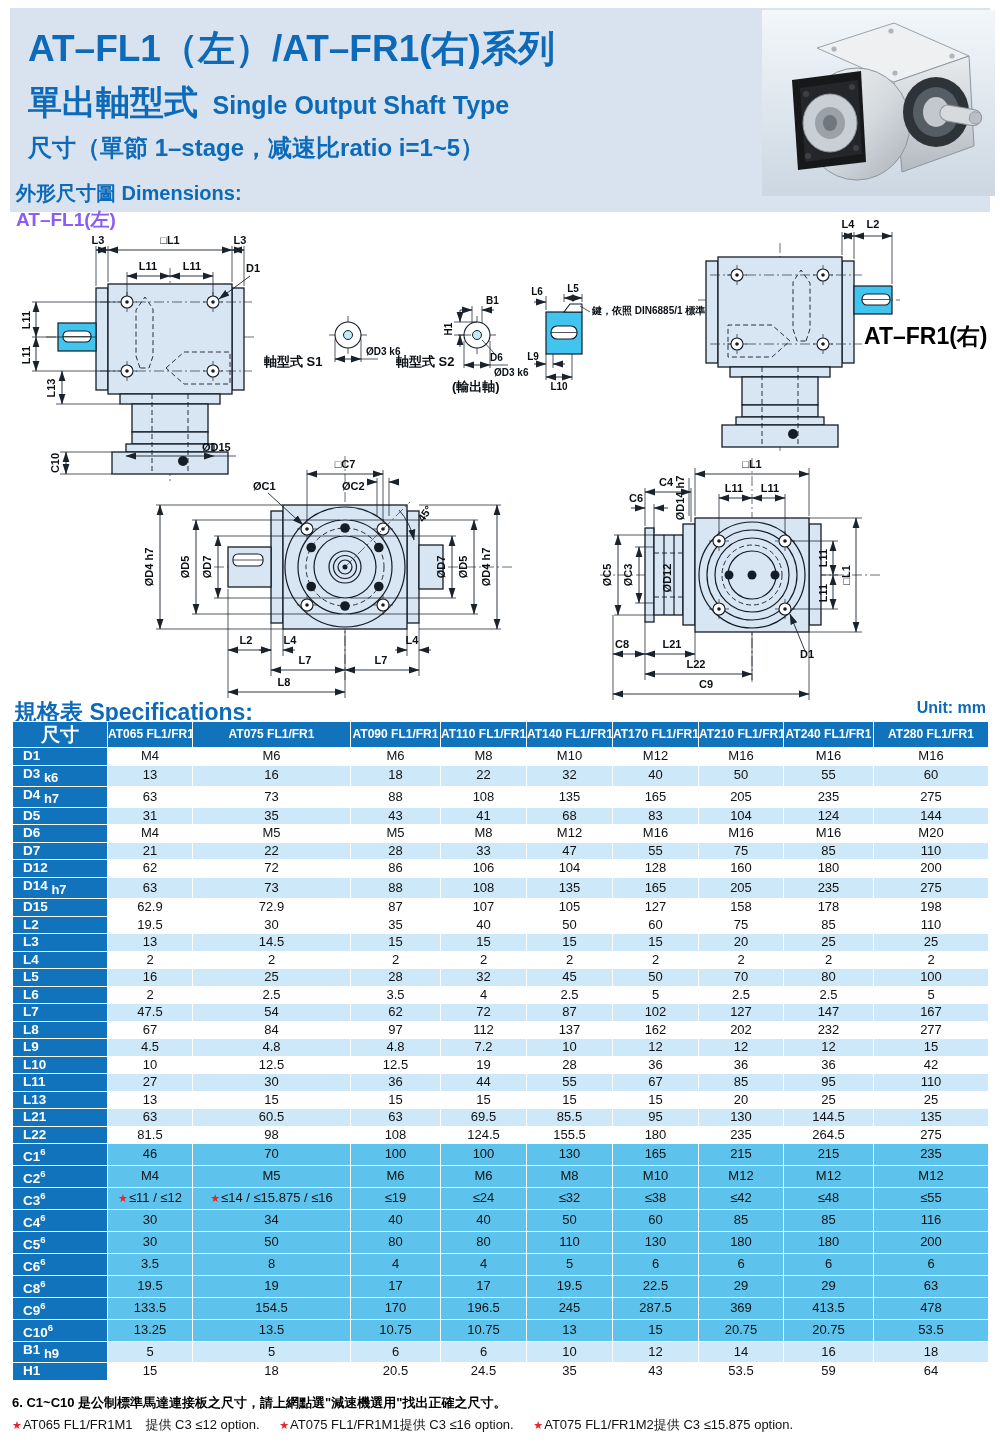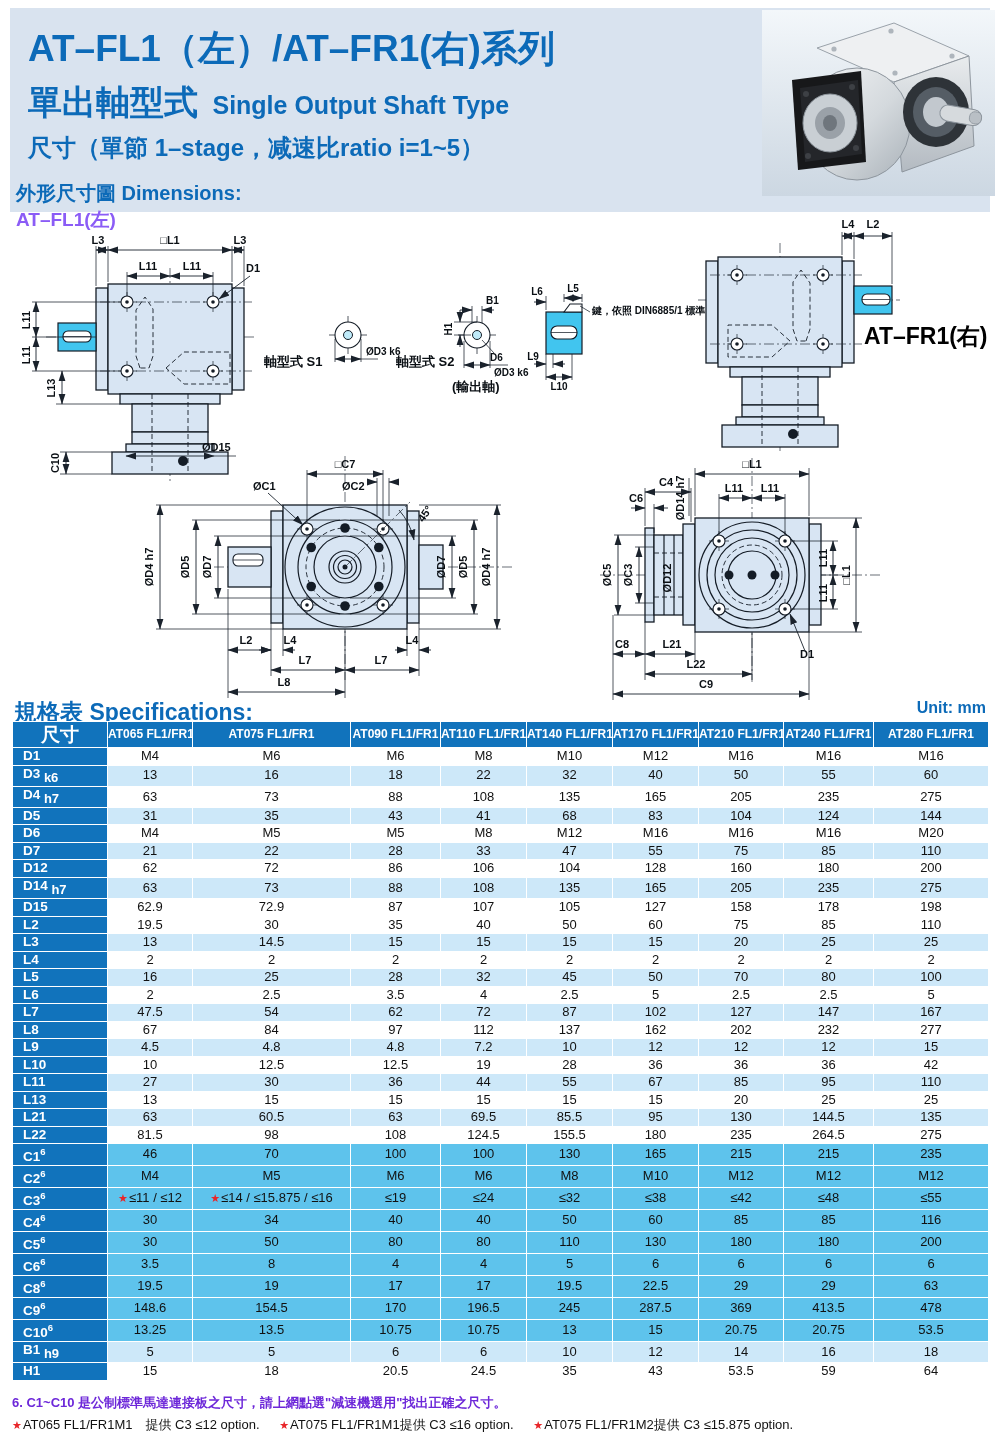"148.6" td { text: 148.6 -> 133.5 }
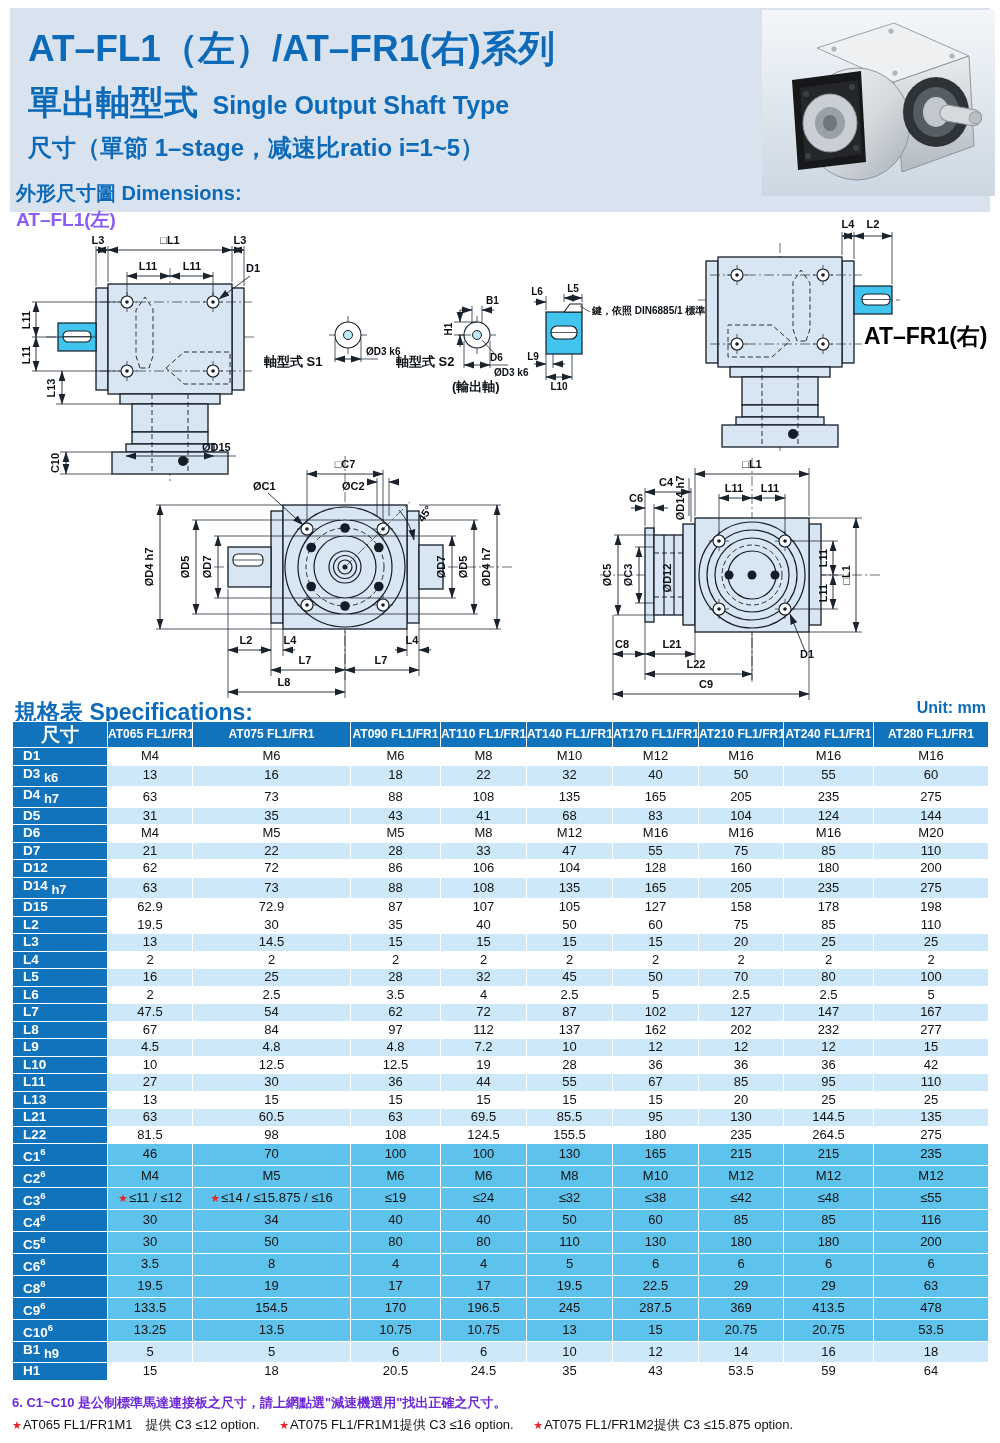"6. C1~C10" .note6 { color: #6d28d9 -> #000000 }
